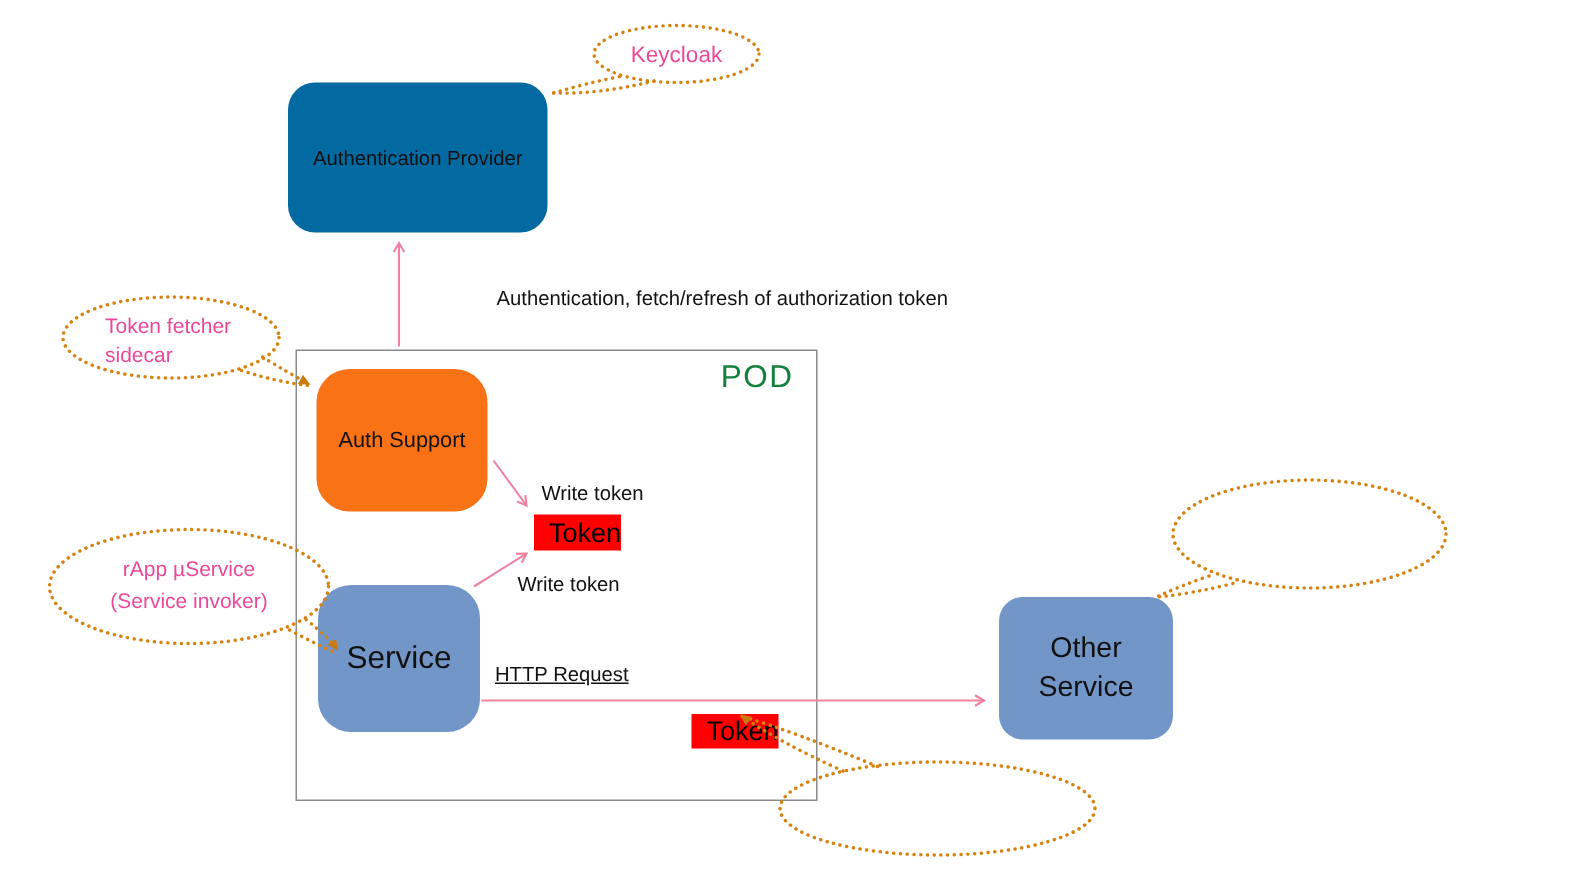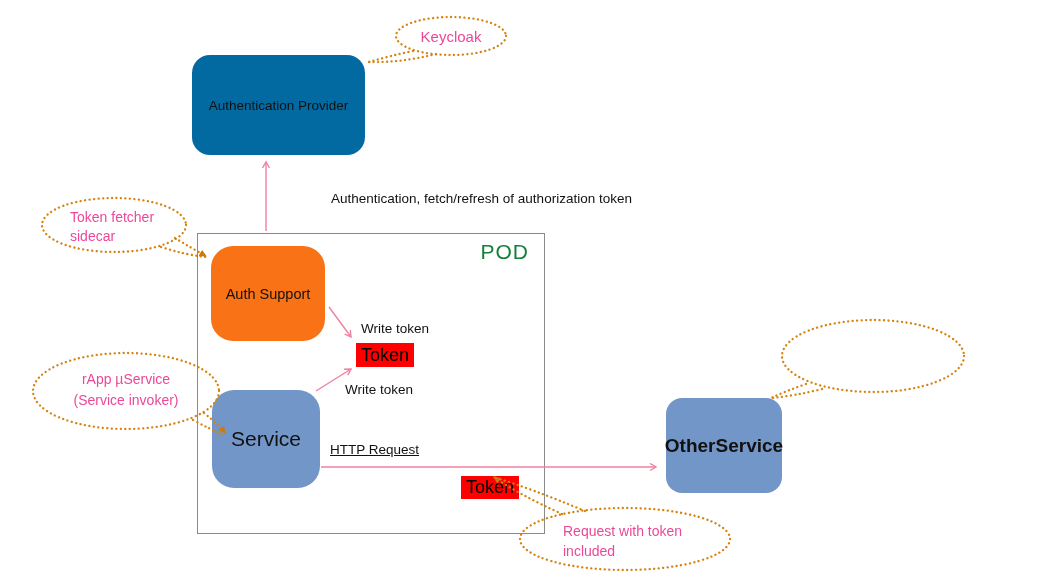"Token" .token { justify-content: center -> flex-end }
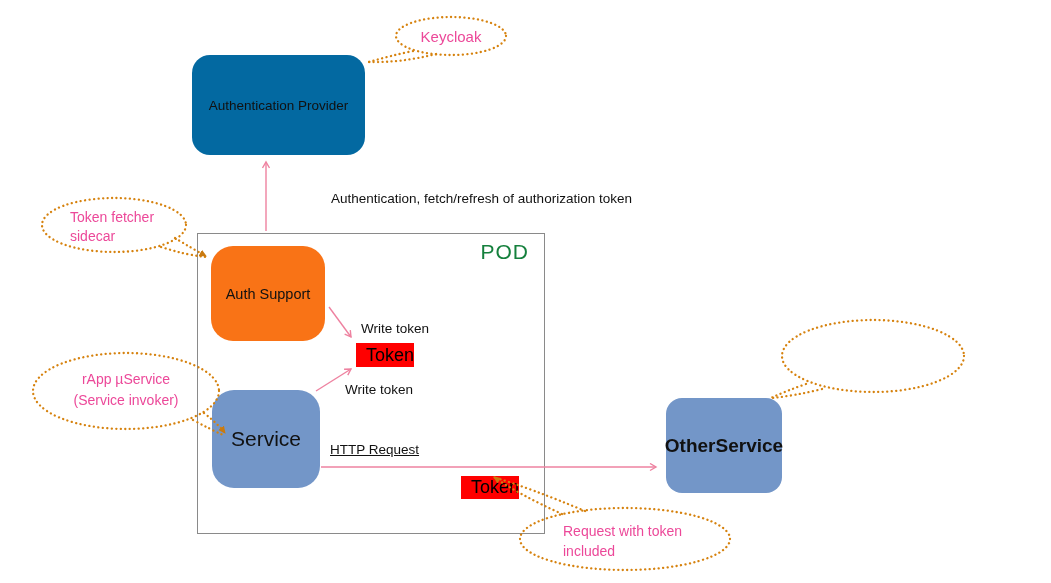"Other" #otherService { flex-direction: none -> column; font-weight: bold -> none }
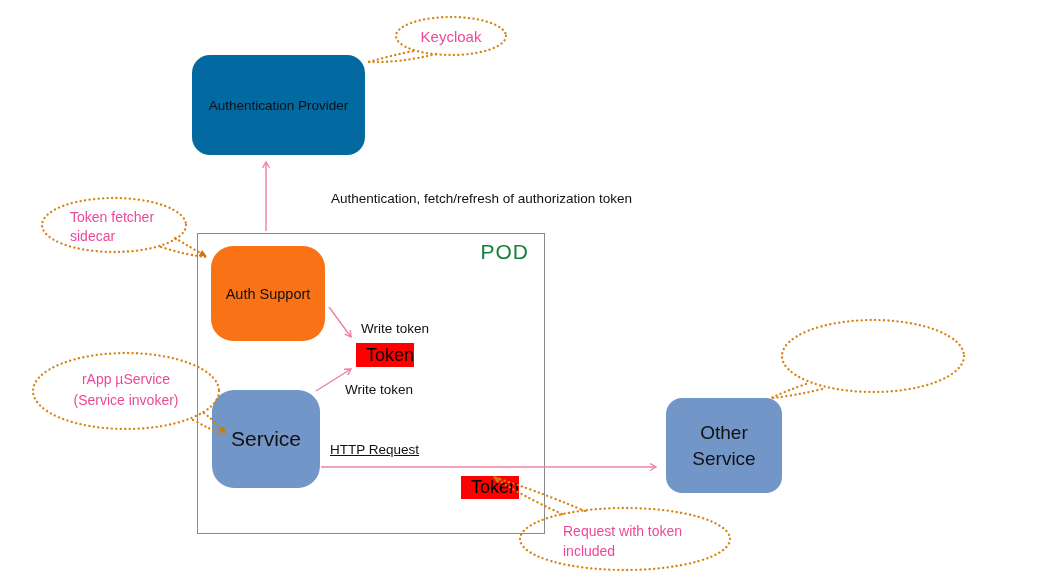"Request with token" div.callout-text { html: <div> <div>Request with token</div> <div>included</div> </div> -> none }
